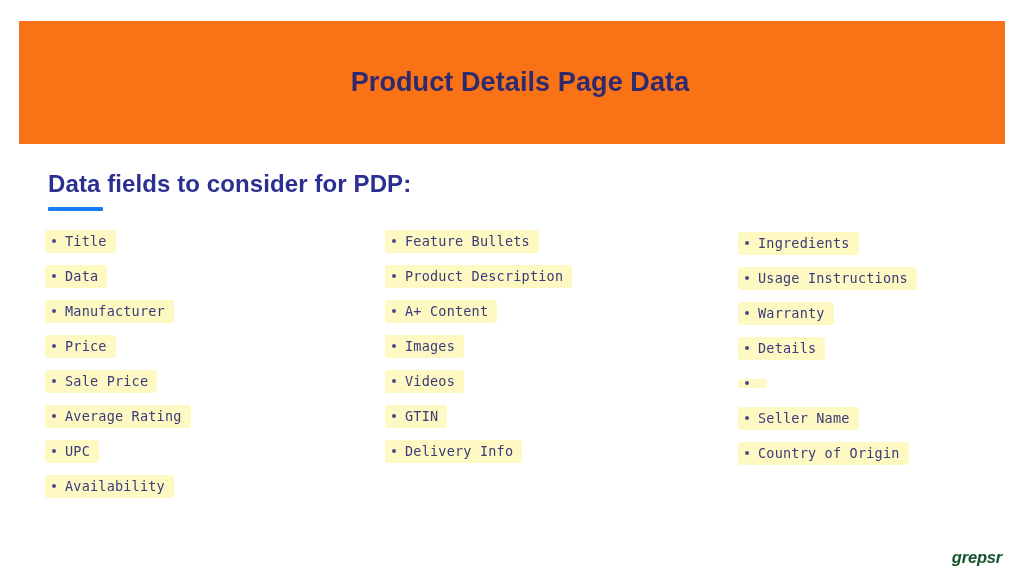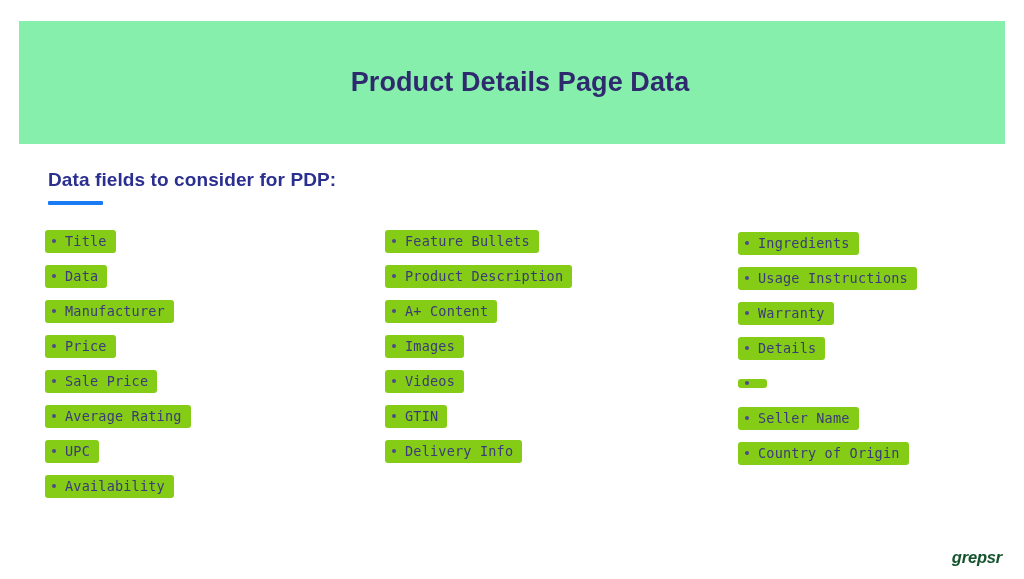"Product Details Page Data" .banner { background: #86efac -> #f97316 }
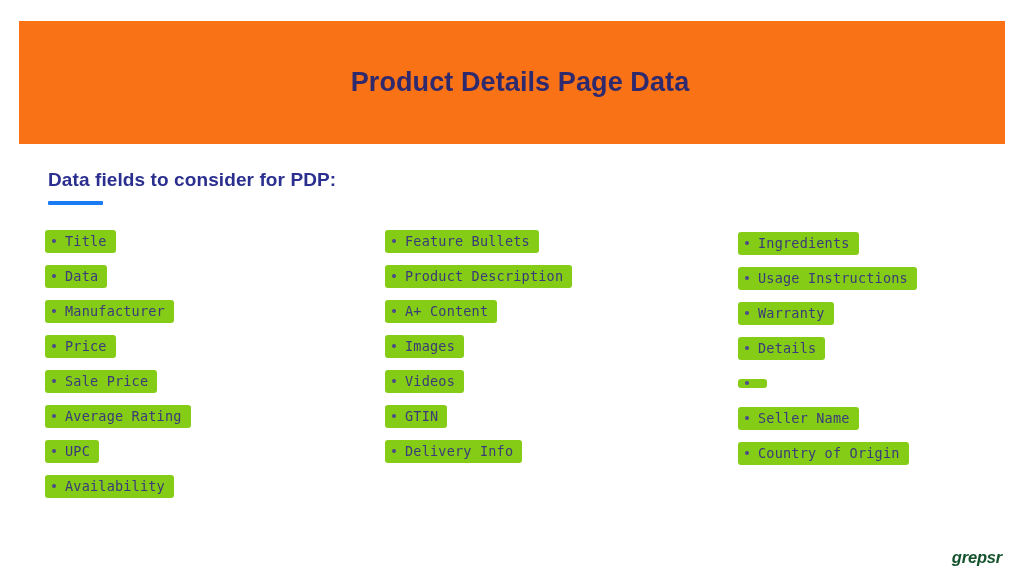"Data fields to consider for" .section-title { font-size: 19px -> 24px }
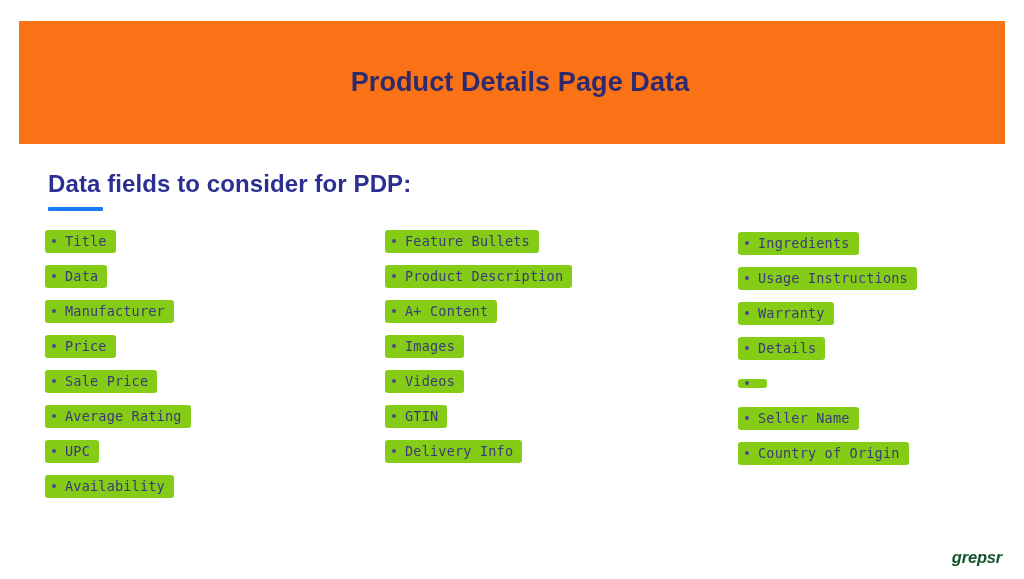"Title" .pill { background: #84cc16 -> #fef9c3 }
